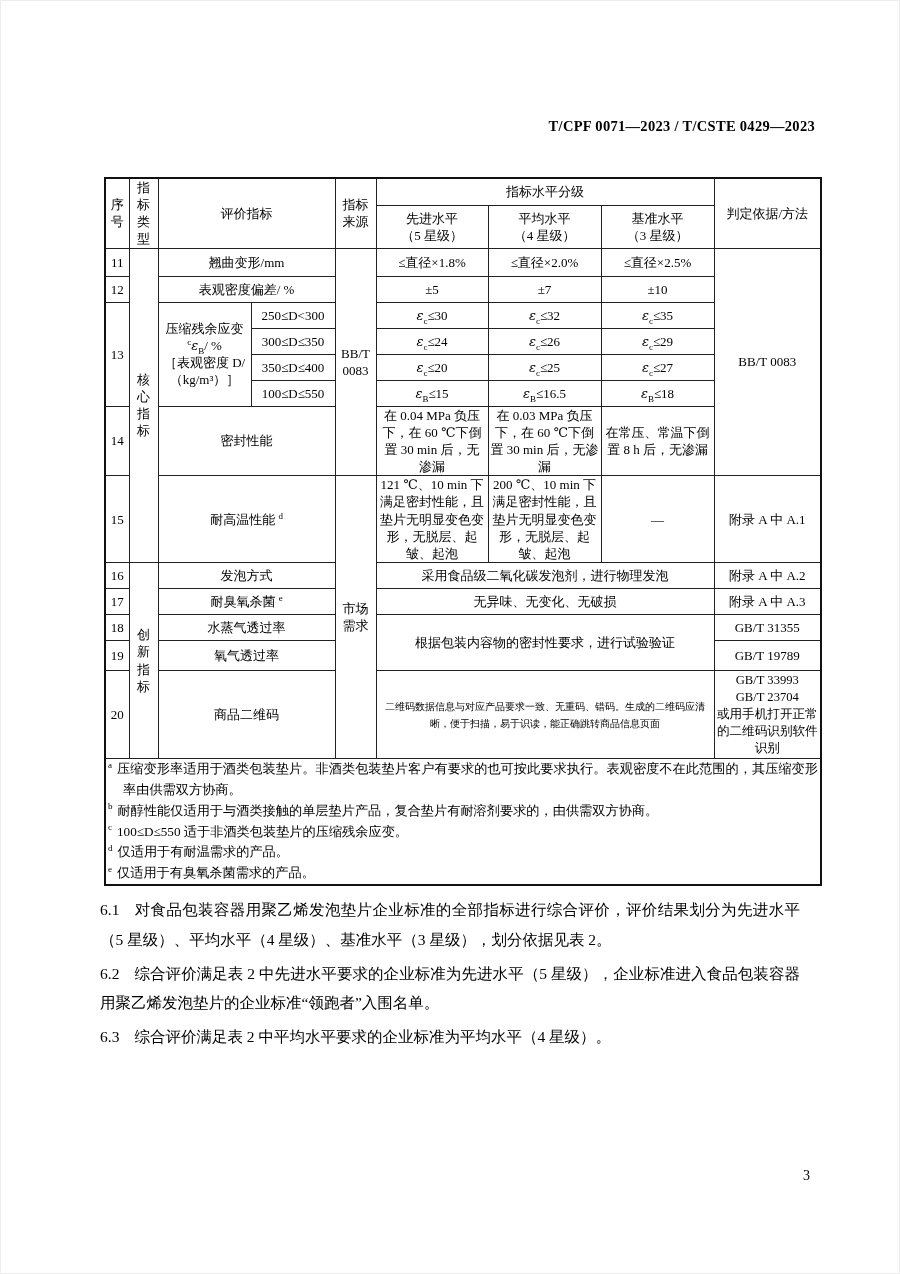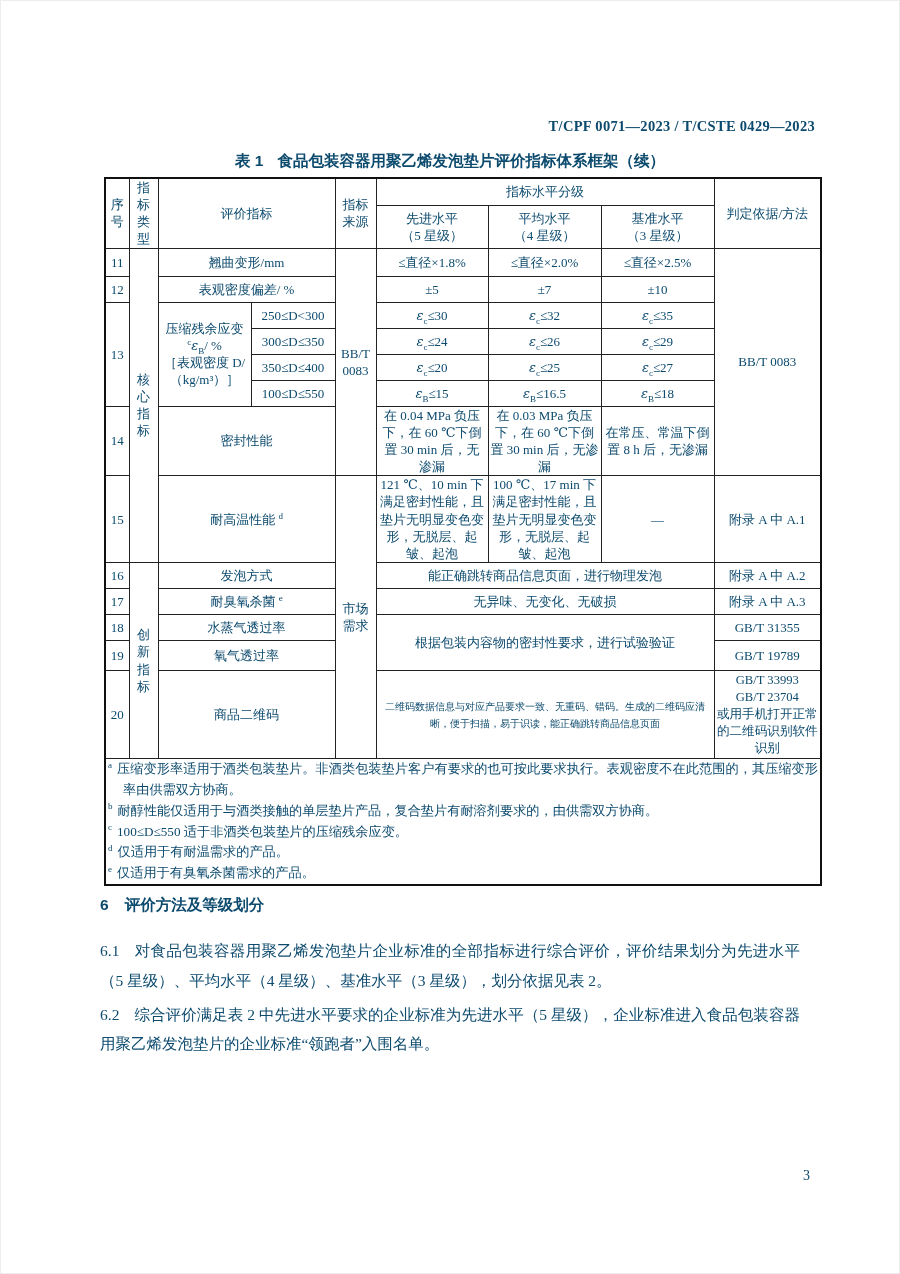"T/CPF 0071—2023 / T/CSTE 0429—2023" .page { color: #0c4a6e -> #000000 }
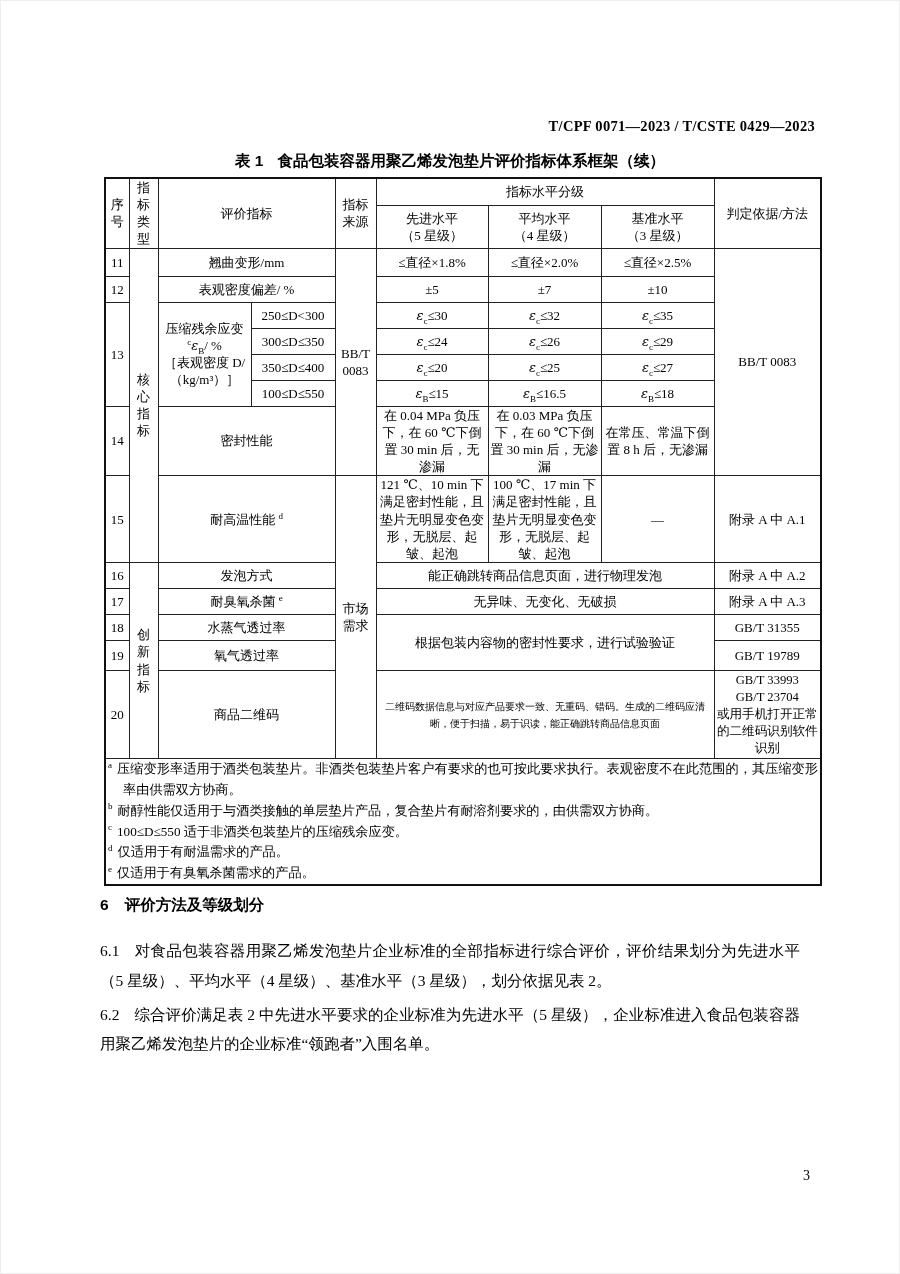"表 1 食品包装容器用聚乙烯发泡垫片评价指标体系框架（续）" div.tbl-title { html: <div><span>表 1</span><span></span><span>食品包装容器用聚乙烯发泡垫片评价指标体系框架（续）</span></div> -> none }
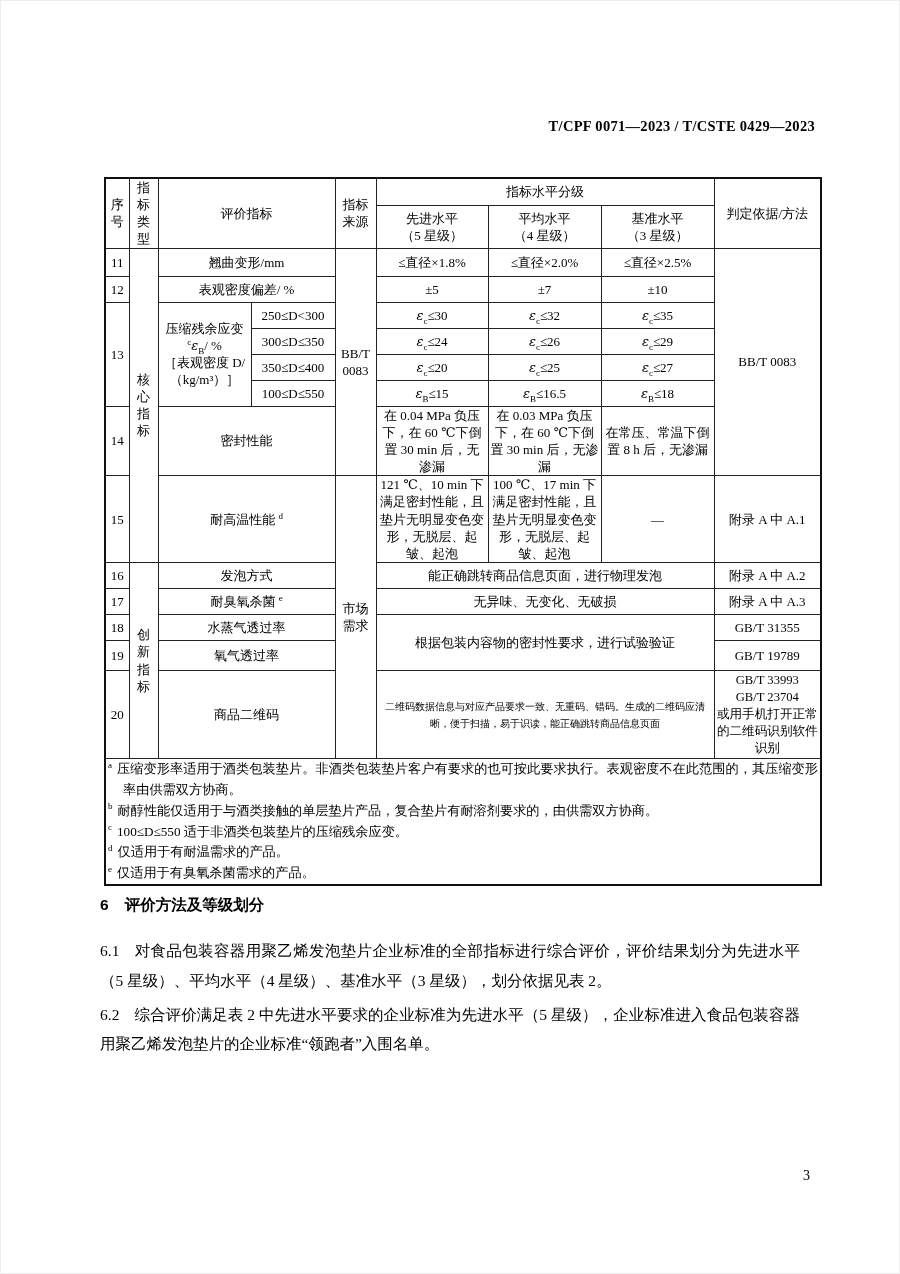"100 ℃、17 min" td.just { text: 100 ℃、17 -> 200 ℃、10 }
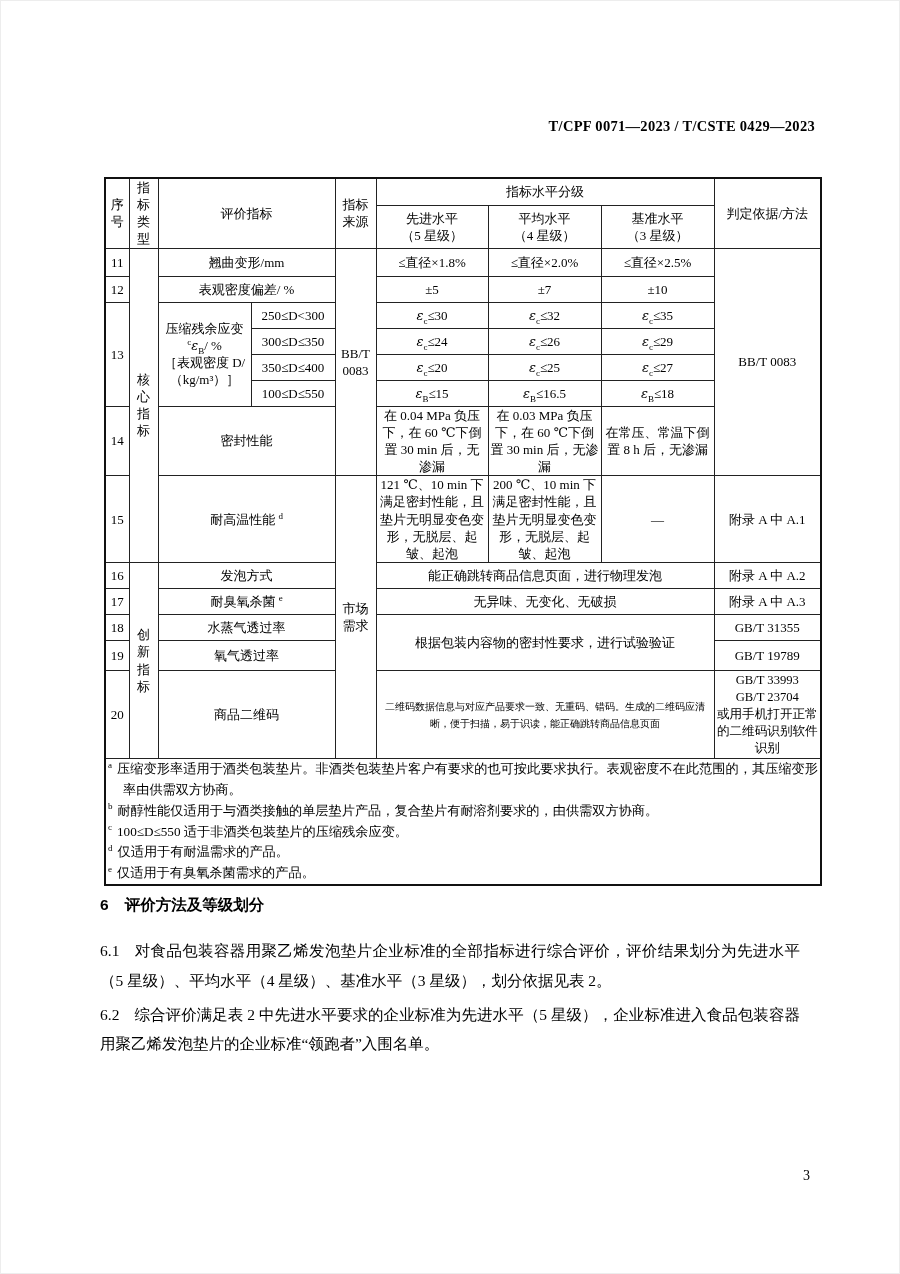"能正确跳转商品信息页面，进行物理发泡" td { text: 能正确跳转商品信息页面 -> 采用食品级二氧化碳发泡剂 }
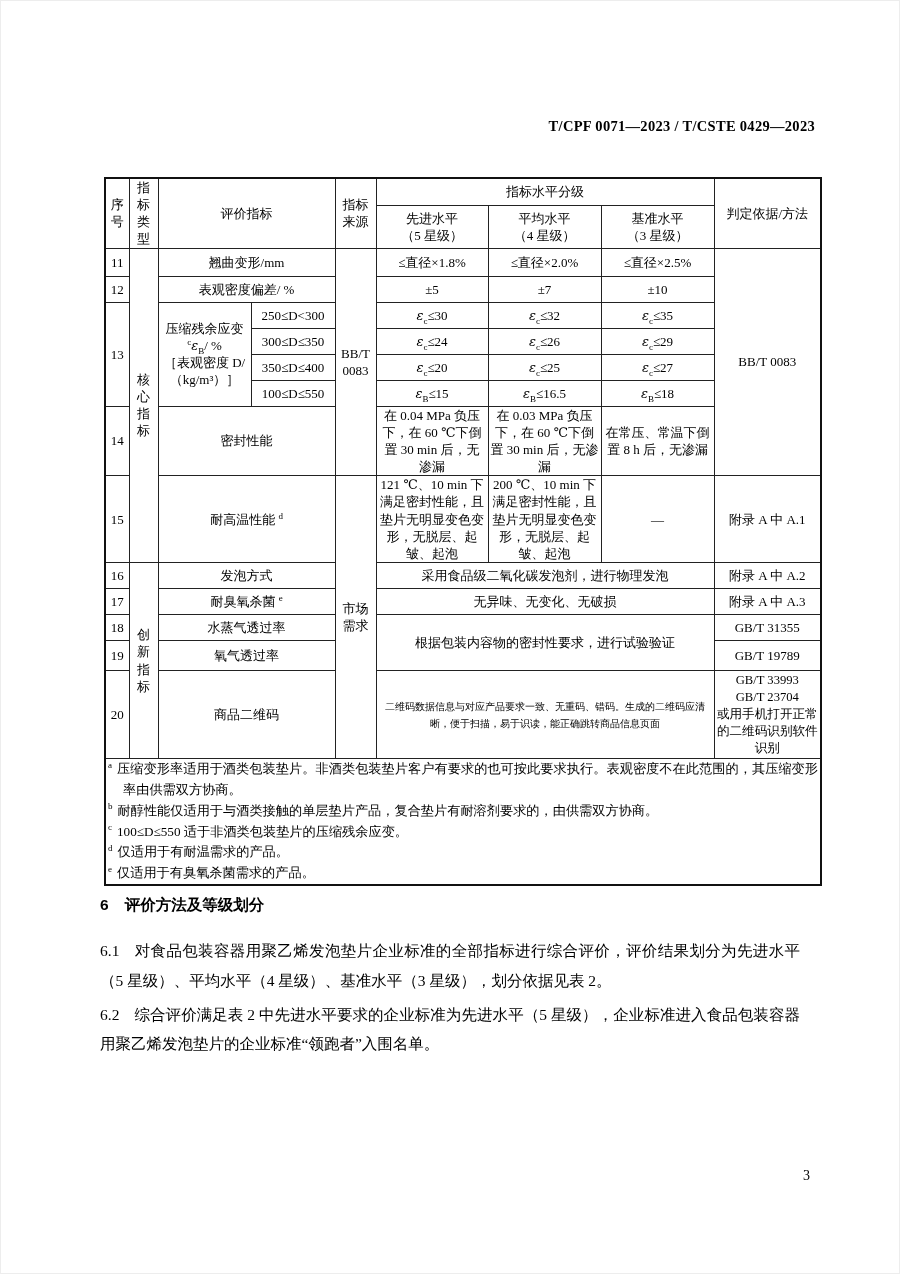"6 评价方法及等级划分" h2 { html: <h2><span>6</span><span></span><span>评价方法及等级划分</span></h2> -> none }
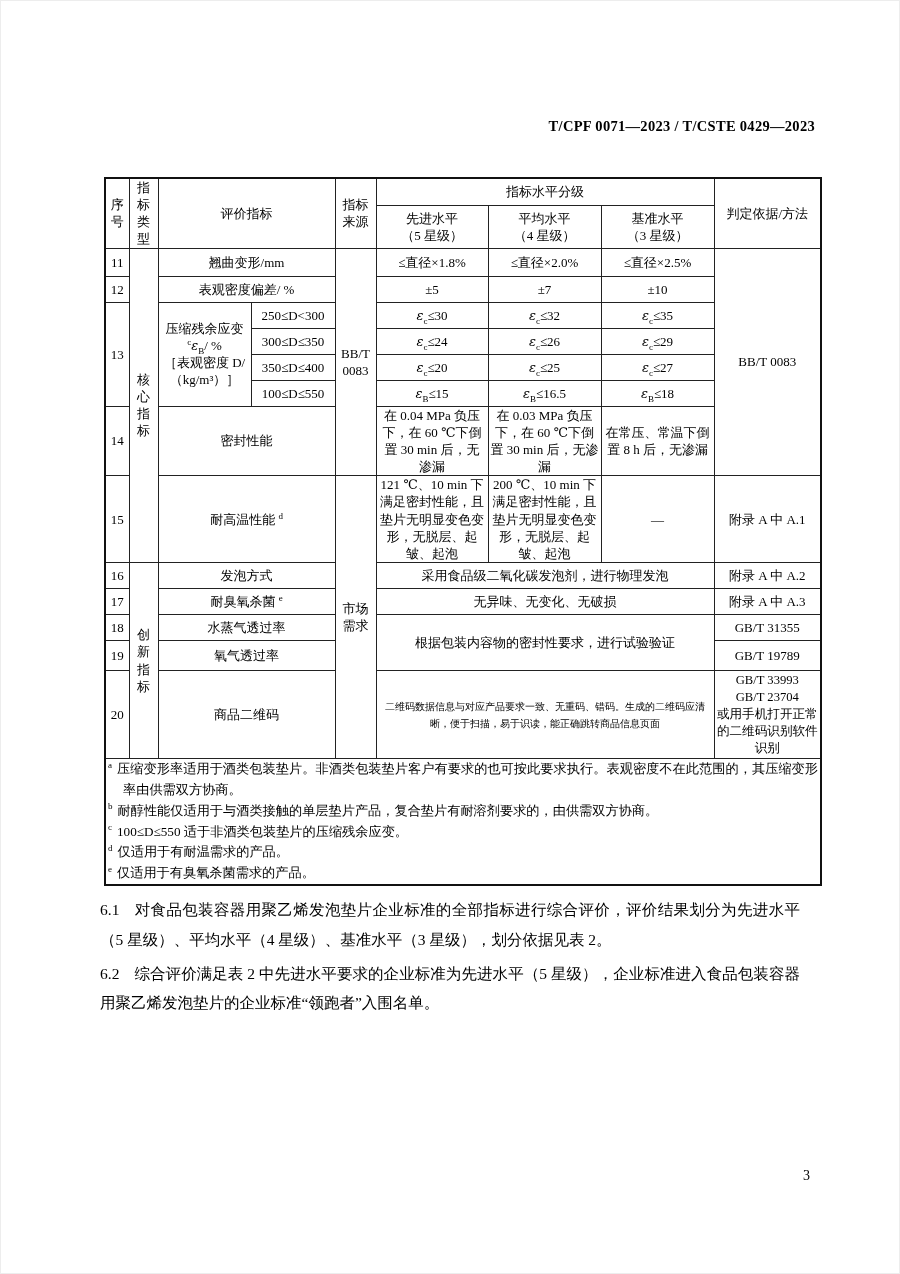"6.3 综合评价满足表 2 中平均水平要求的企业标准为平均水平（4 星级）。" p { html: none -> <p><span>6.3</span><span>综合评价满足表 2 中平均水平要求的企业标准为平均水平（4 星级）。</span></p> }
